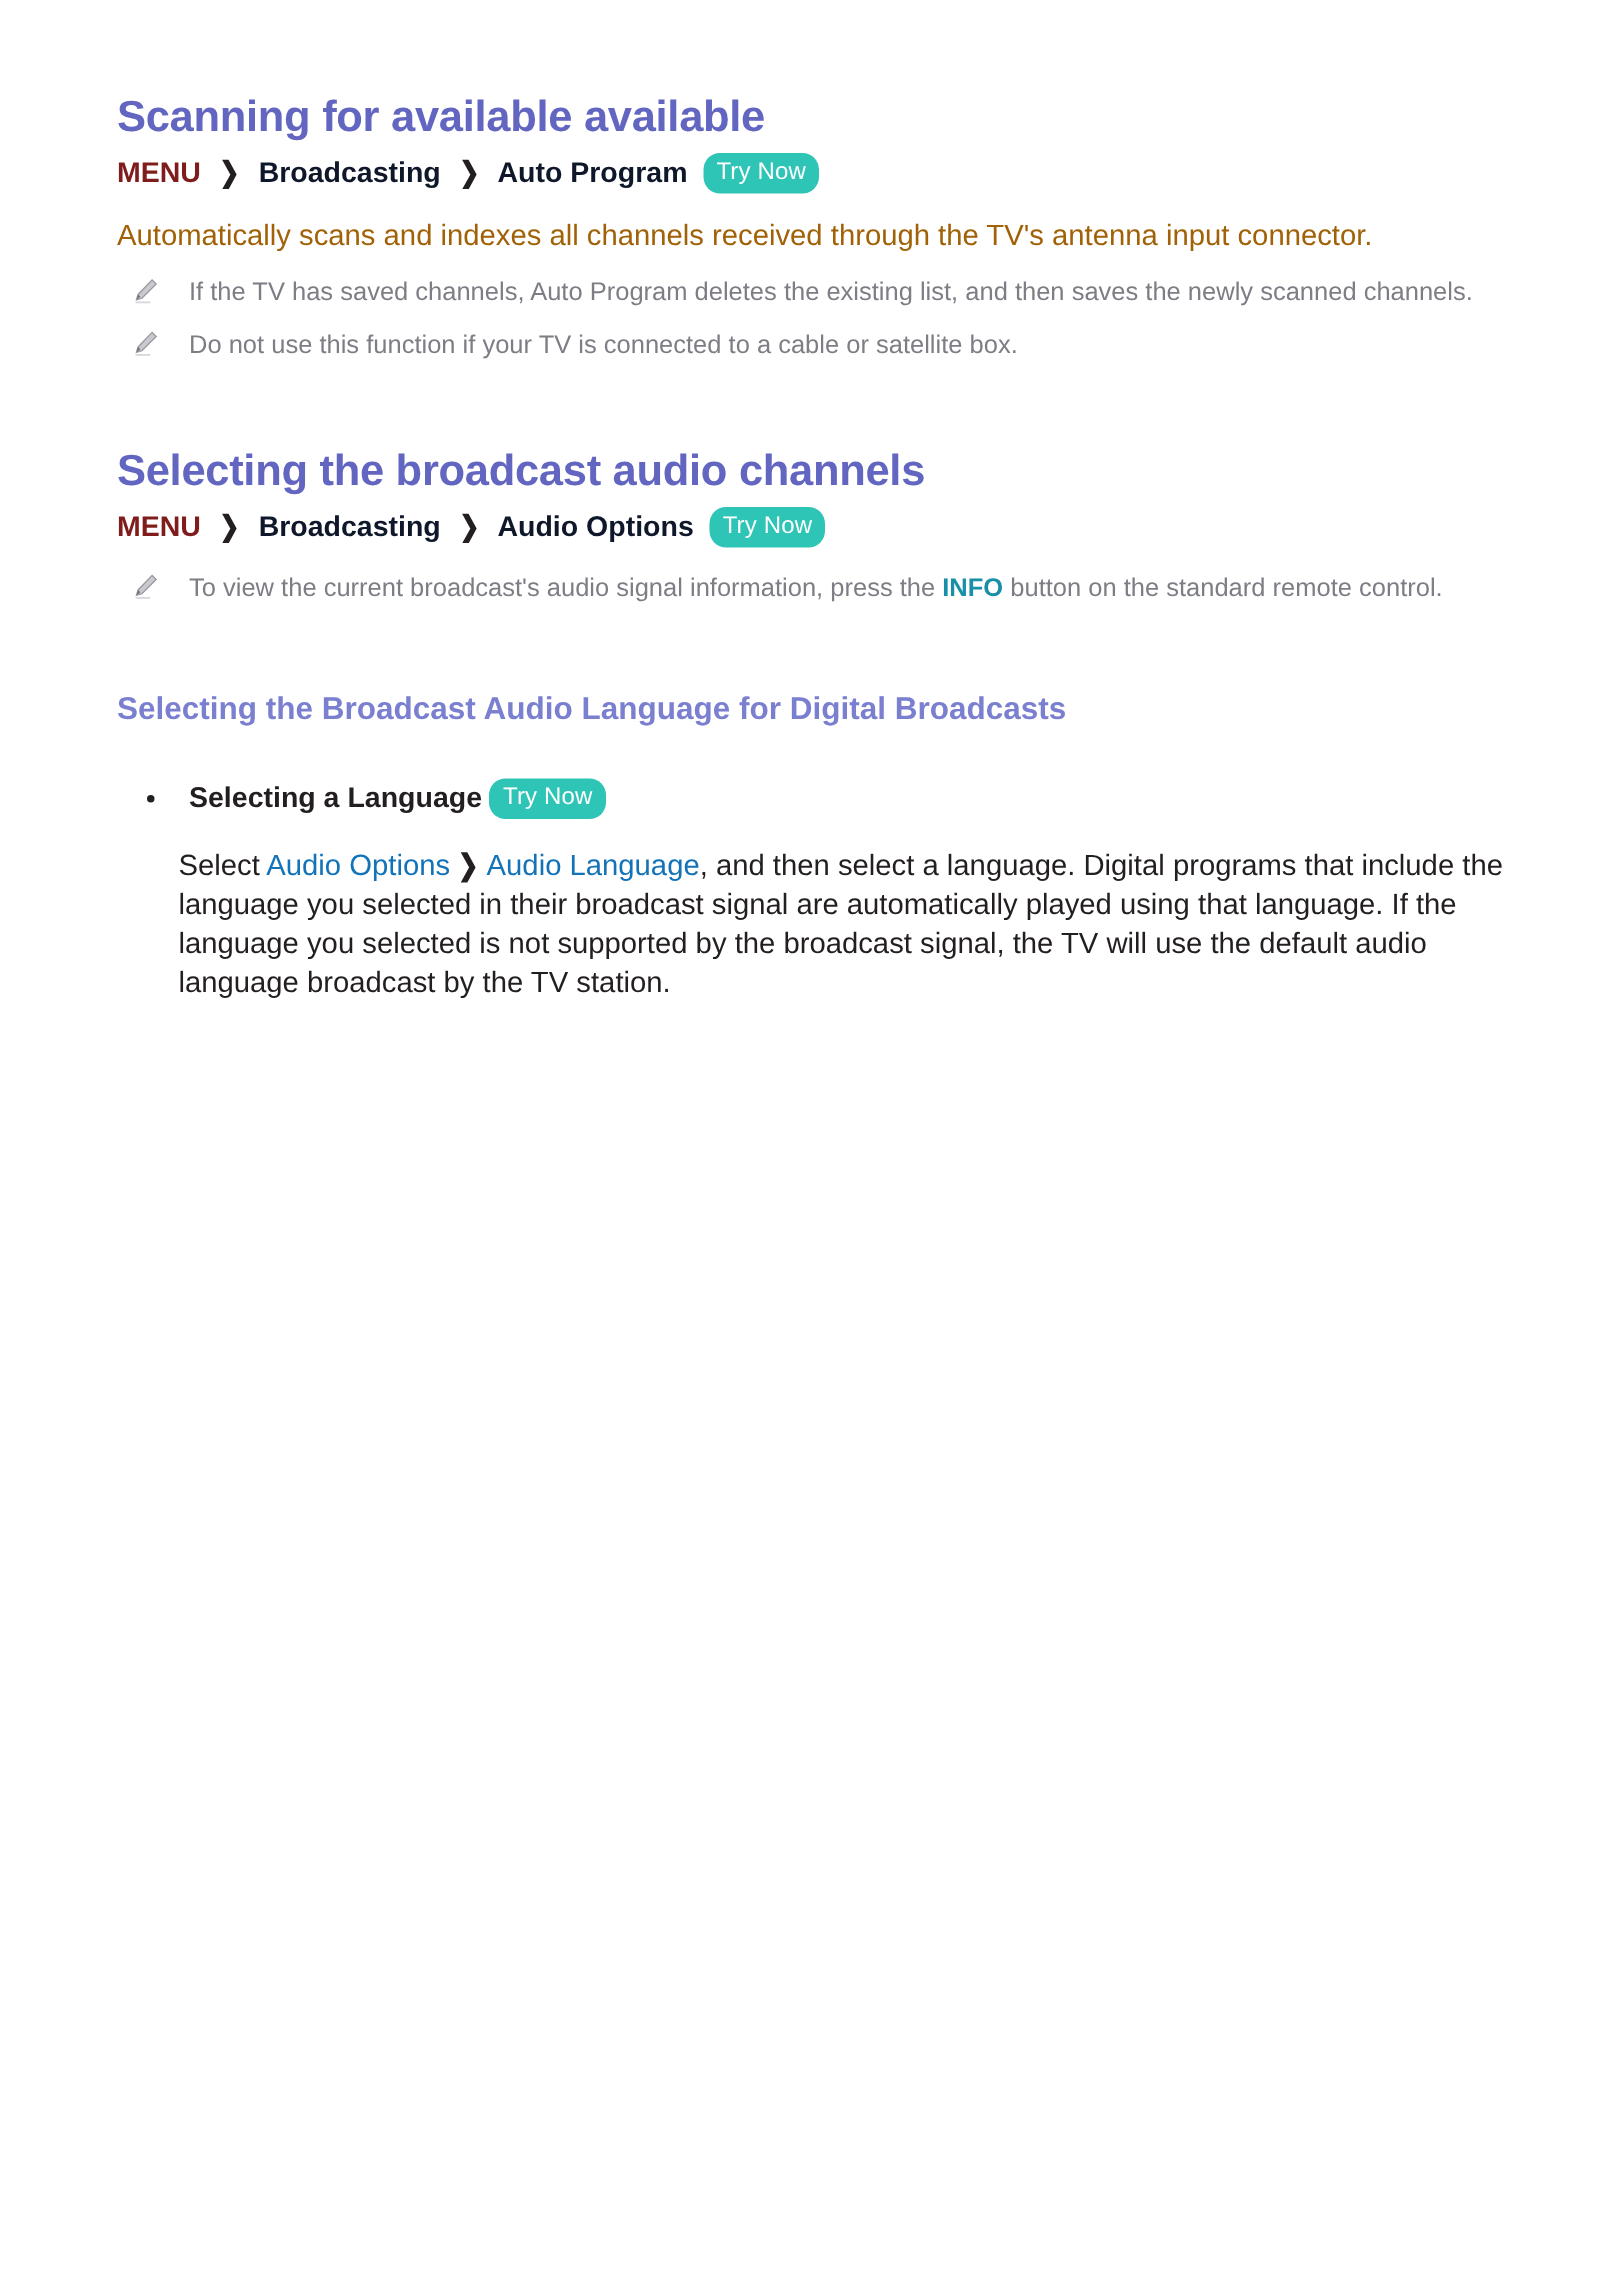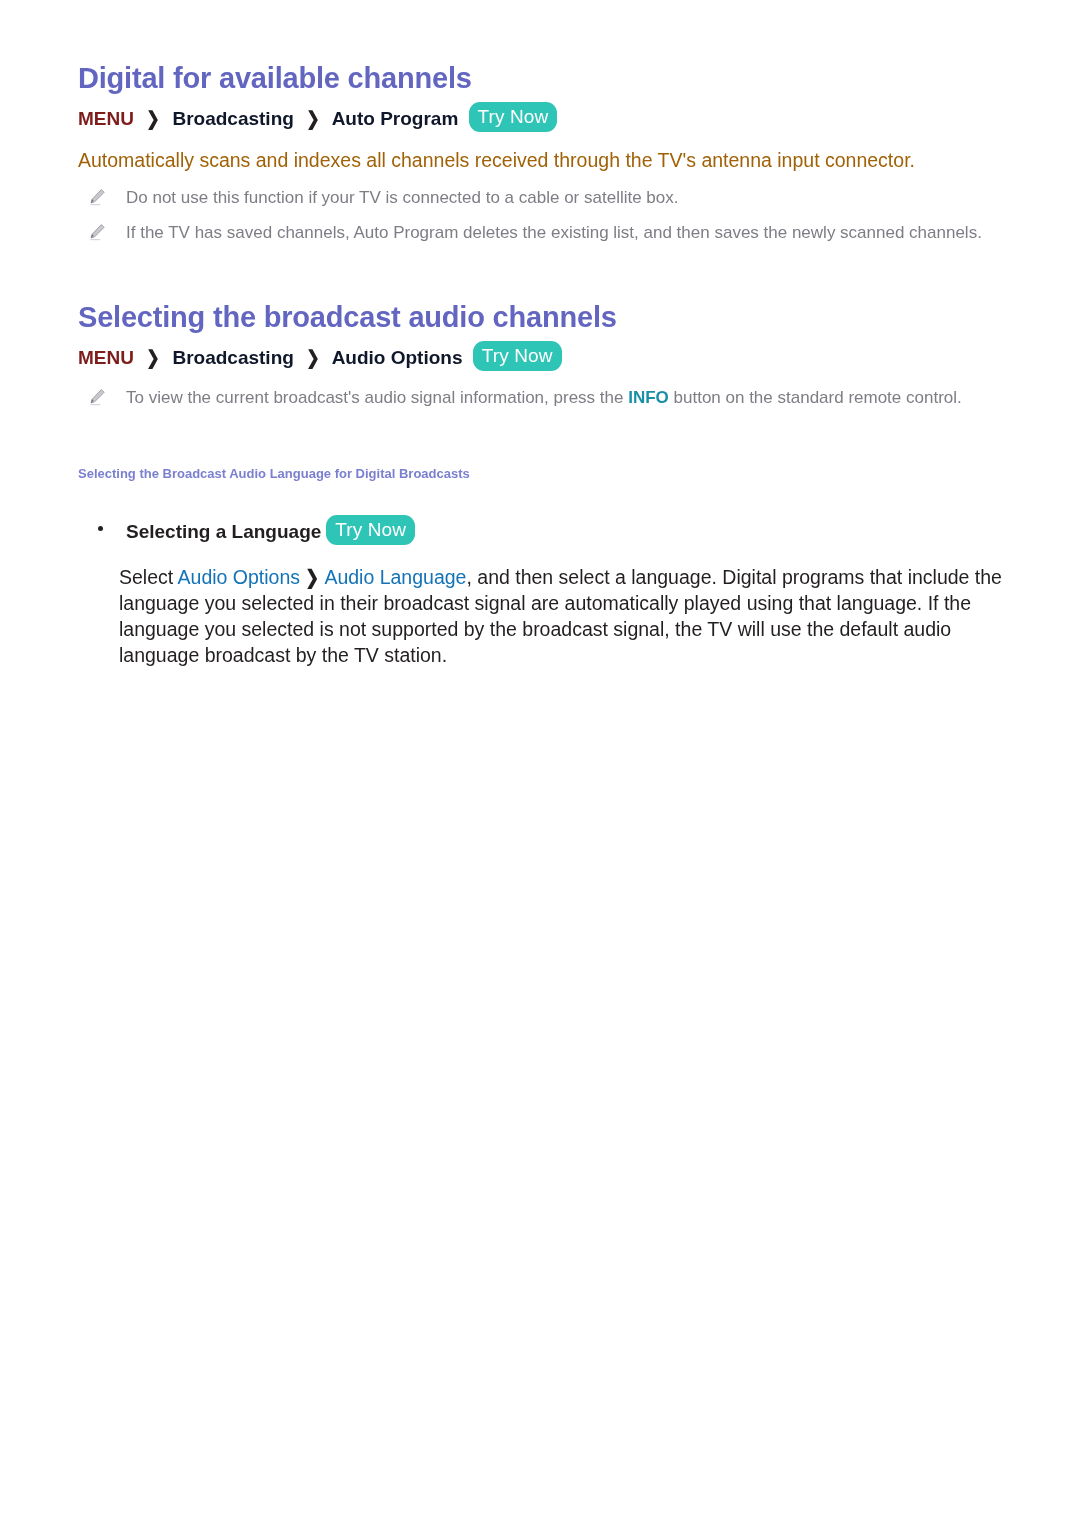"Digital for available channels" h1.section-title { text: Digital for available channels -> Scanning for available available }
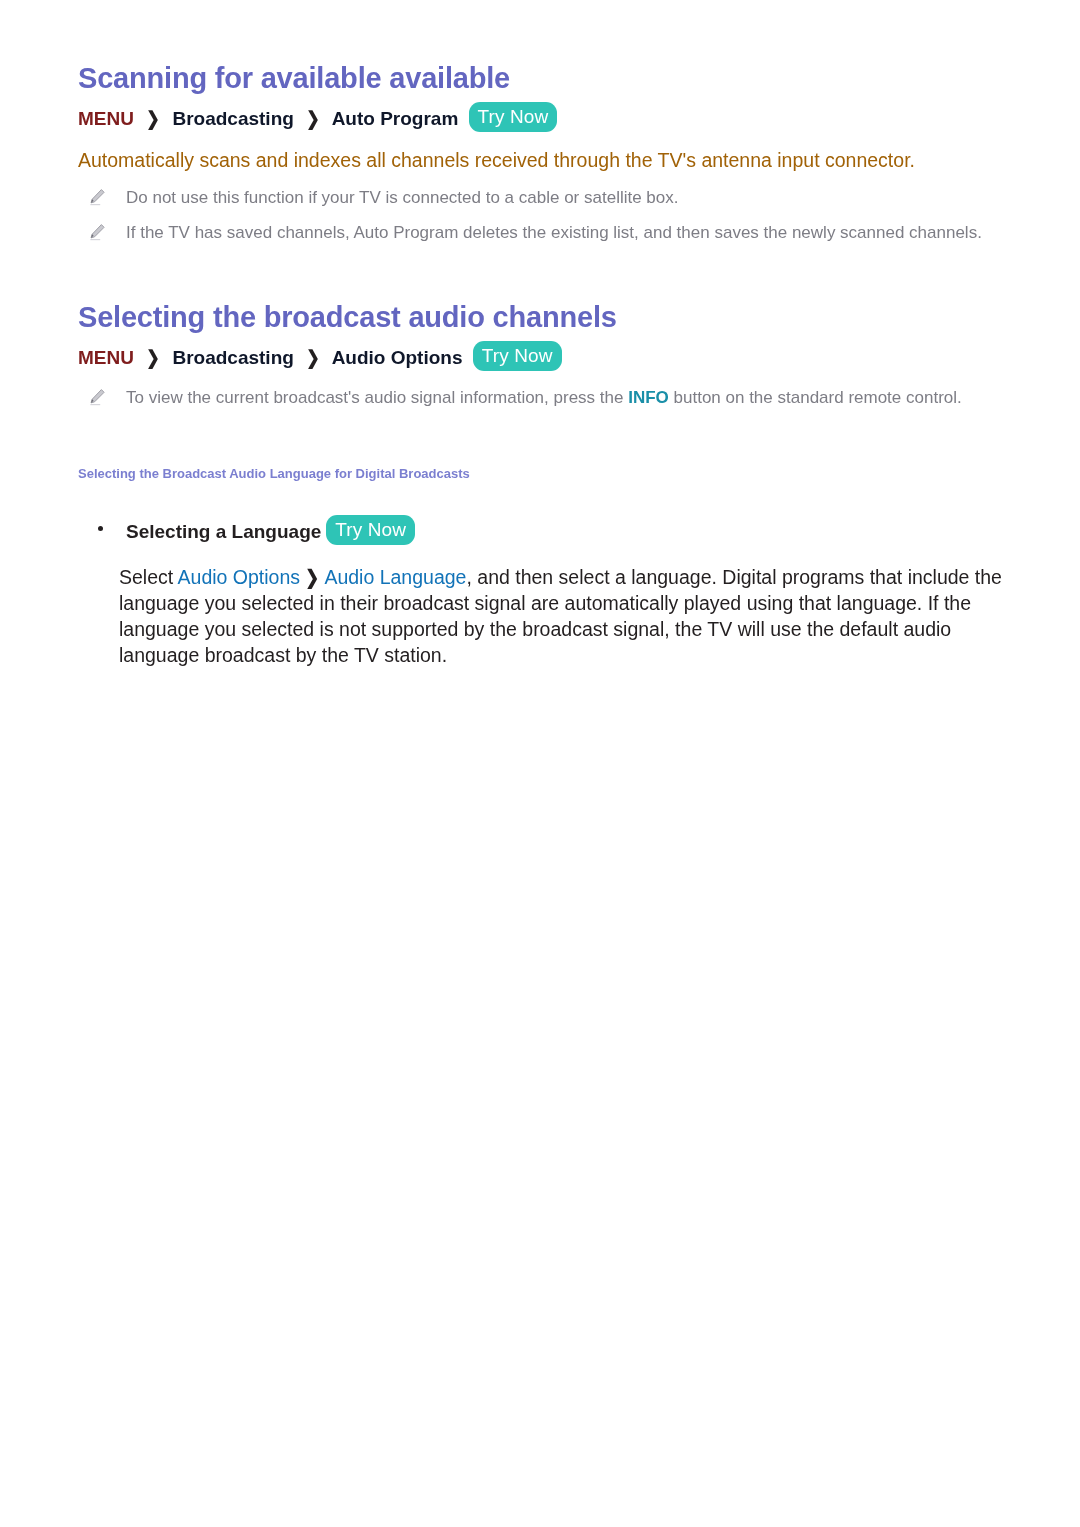"Try Now" .try-now { font-size: 19px -> 16px }
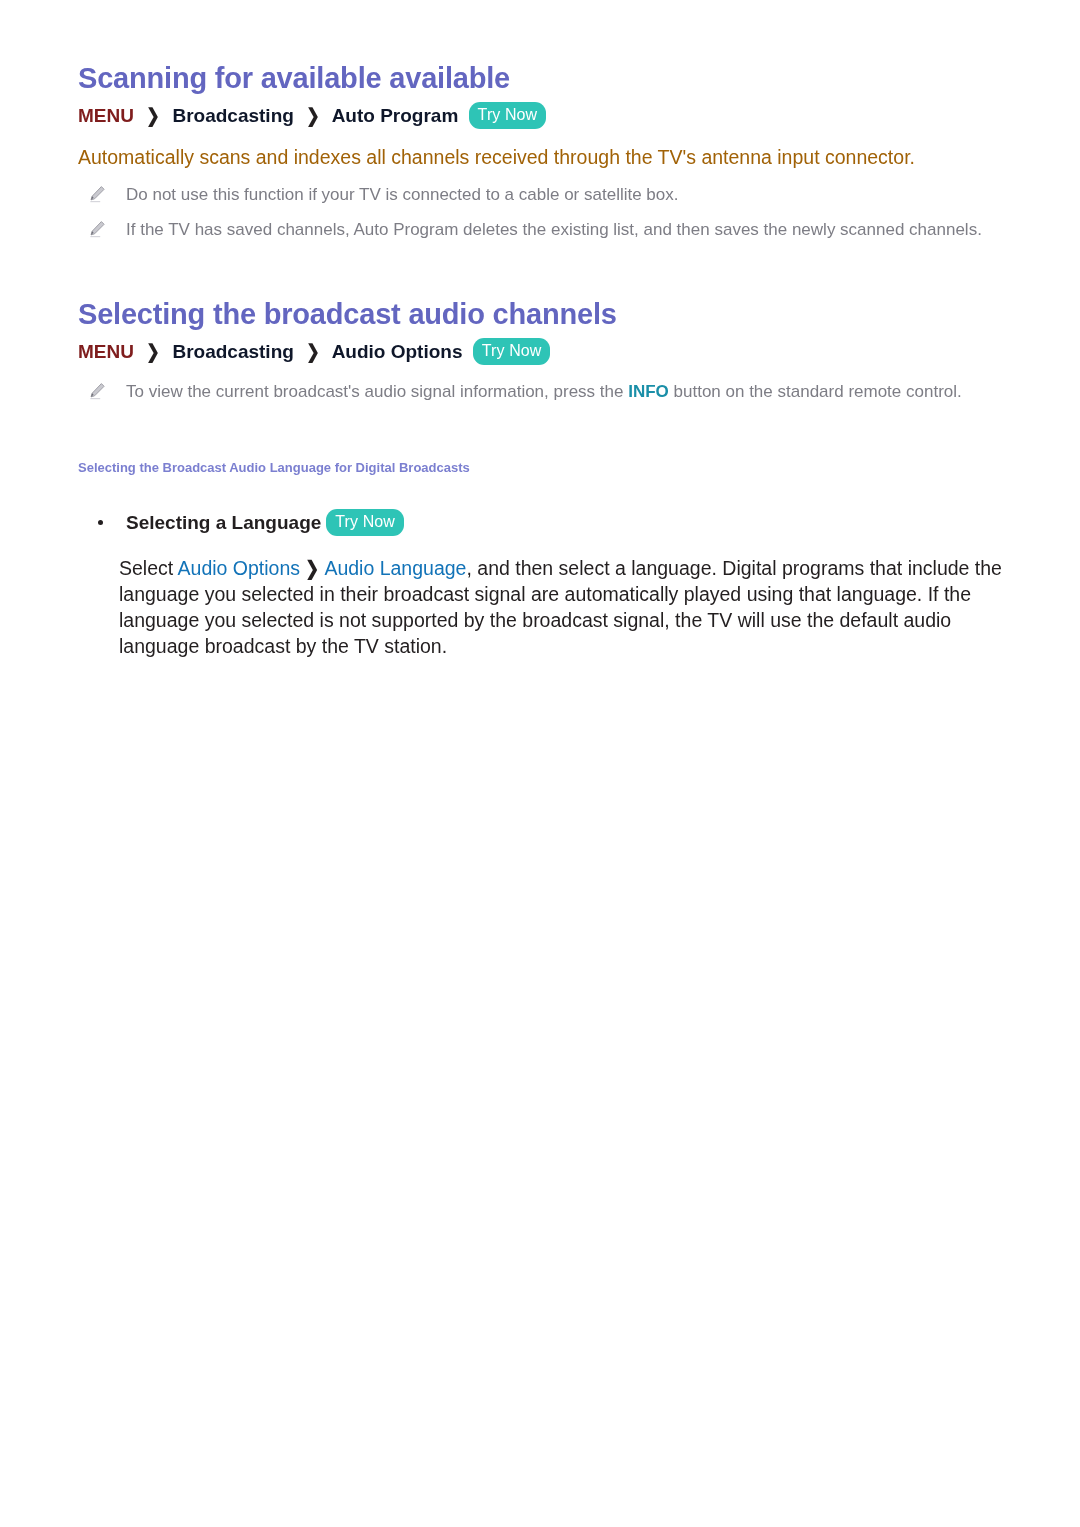"Do not use this function" div.note { order: before "If the TV has saved" -> after "If the TV has saved" }
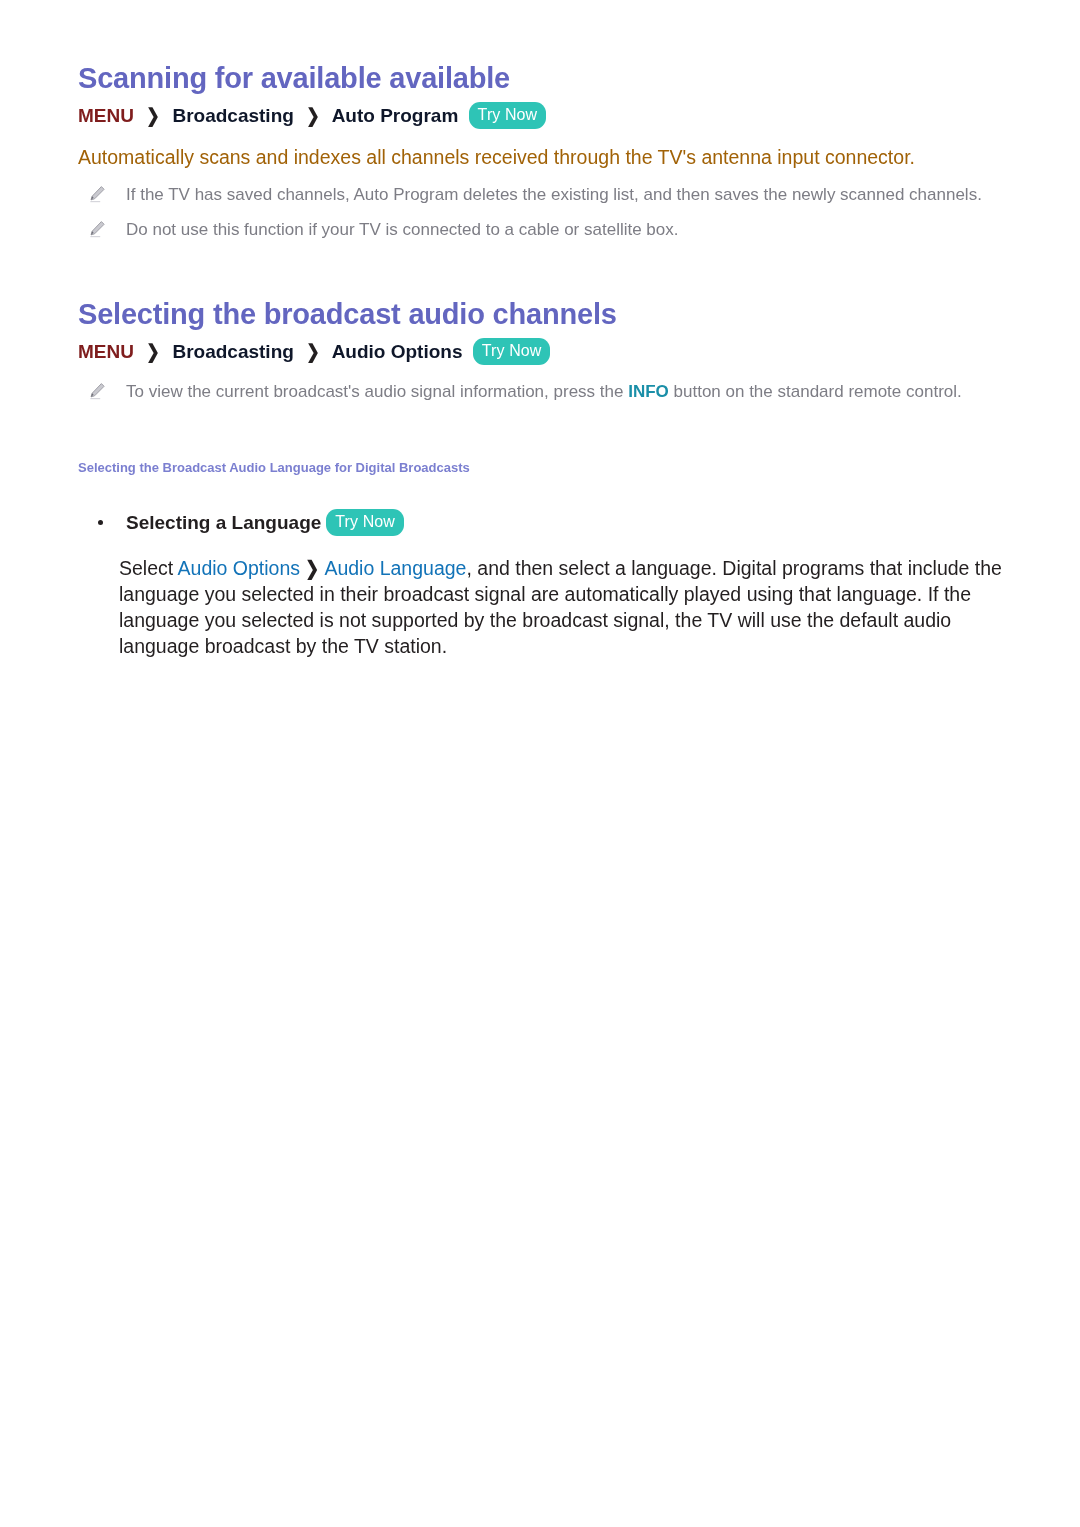"Selecting the Broadcast Audio Language" h2.sub-title { font-size: 13px -> 21px }
